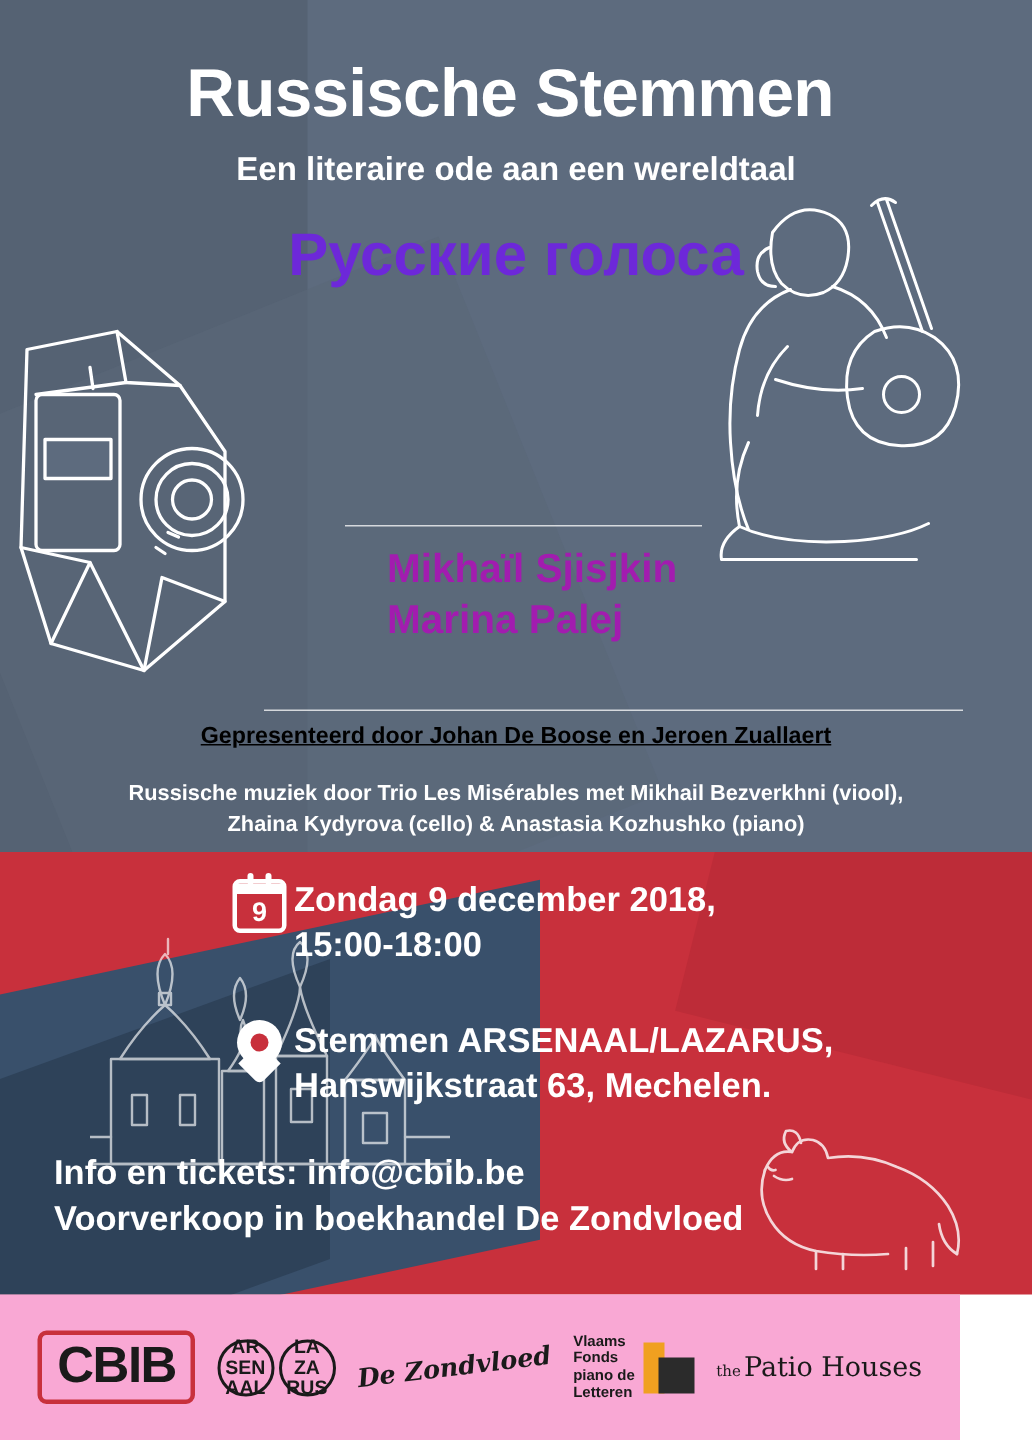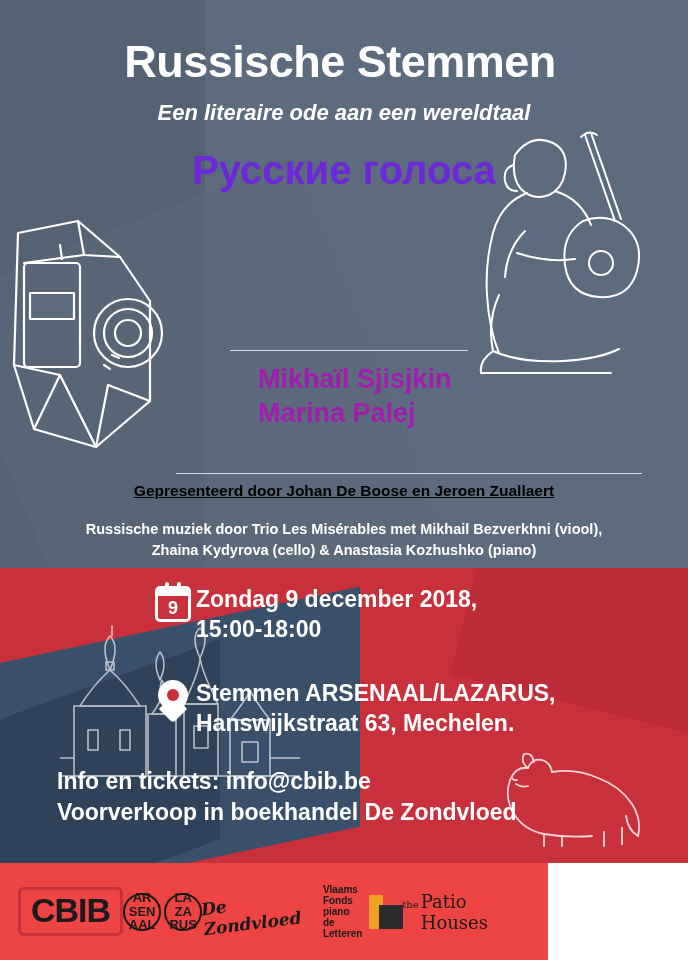"Een literaire ode aan een" .title-sub { font-style: italic -> none }
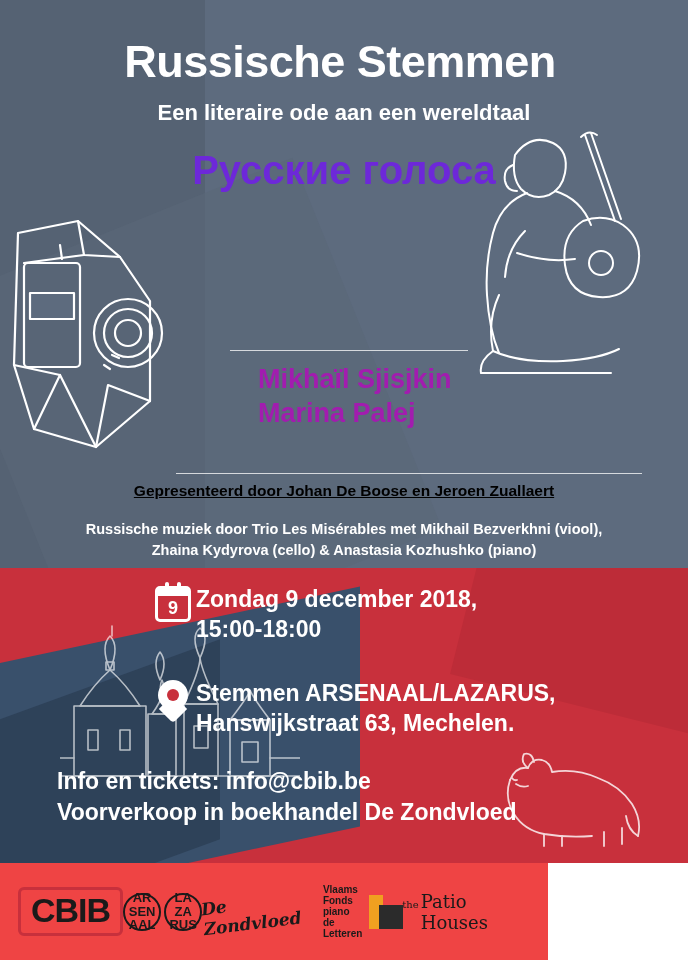"Info en tickets: info@cbib.be" .tickets { left: 57px -> 36px }
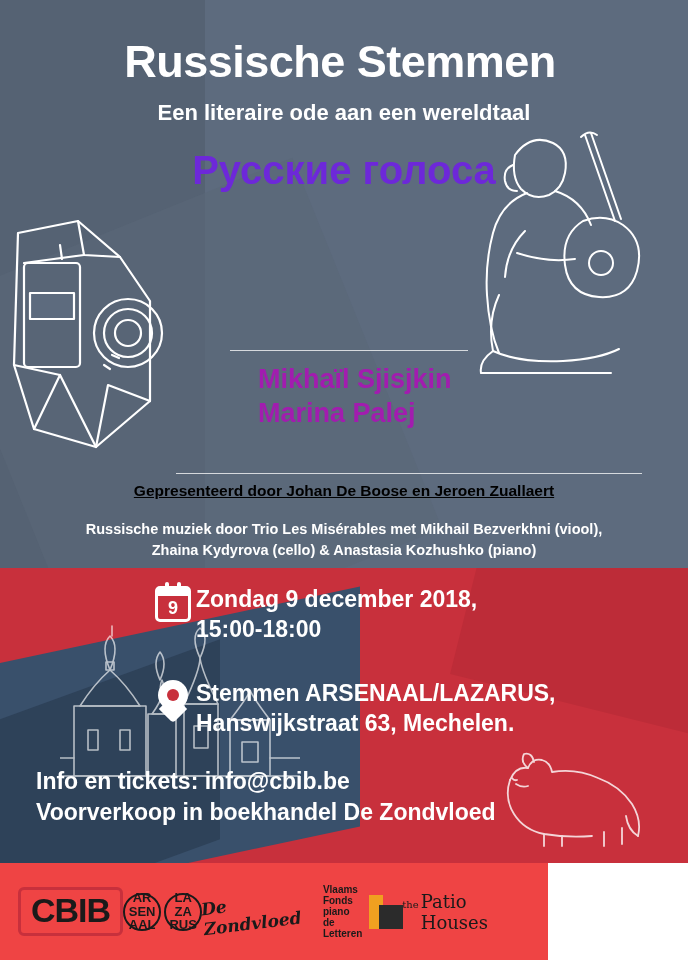"CBIB" .logo-bar { background: #ef4444 -> #f9a8d4; width: 548px -> 640px }
